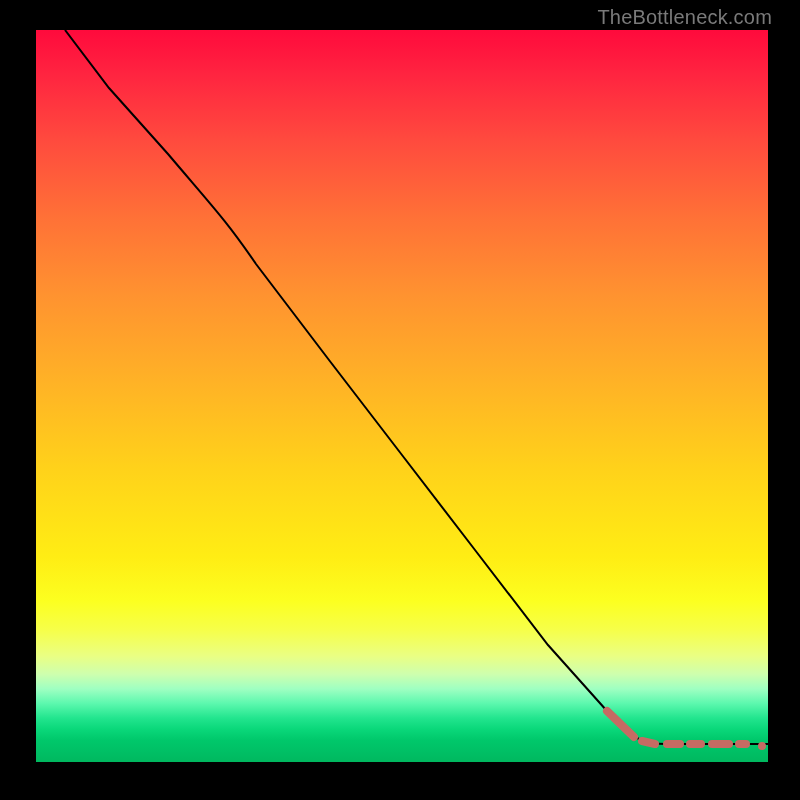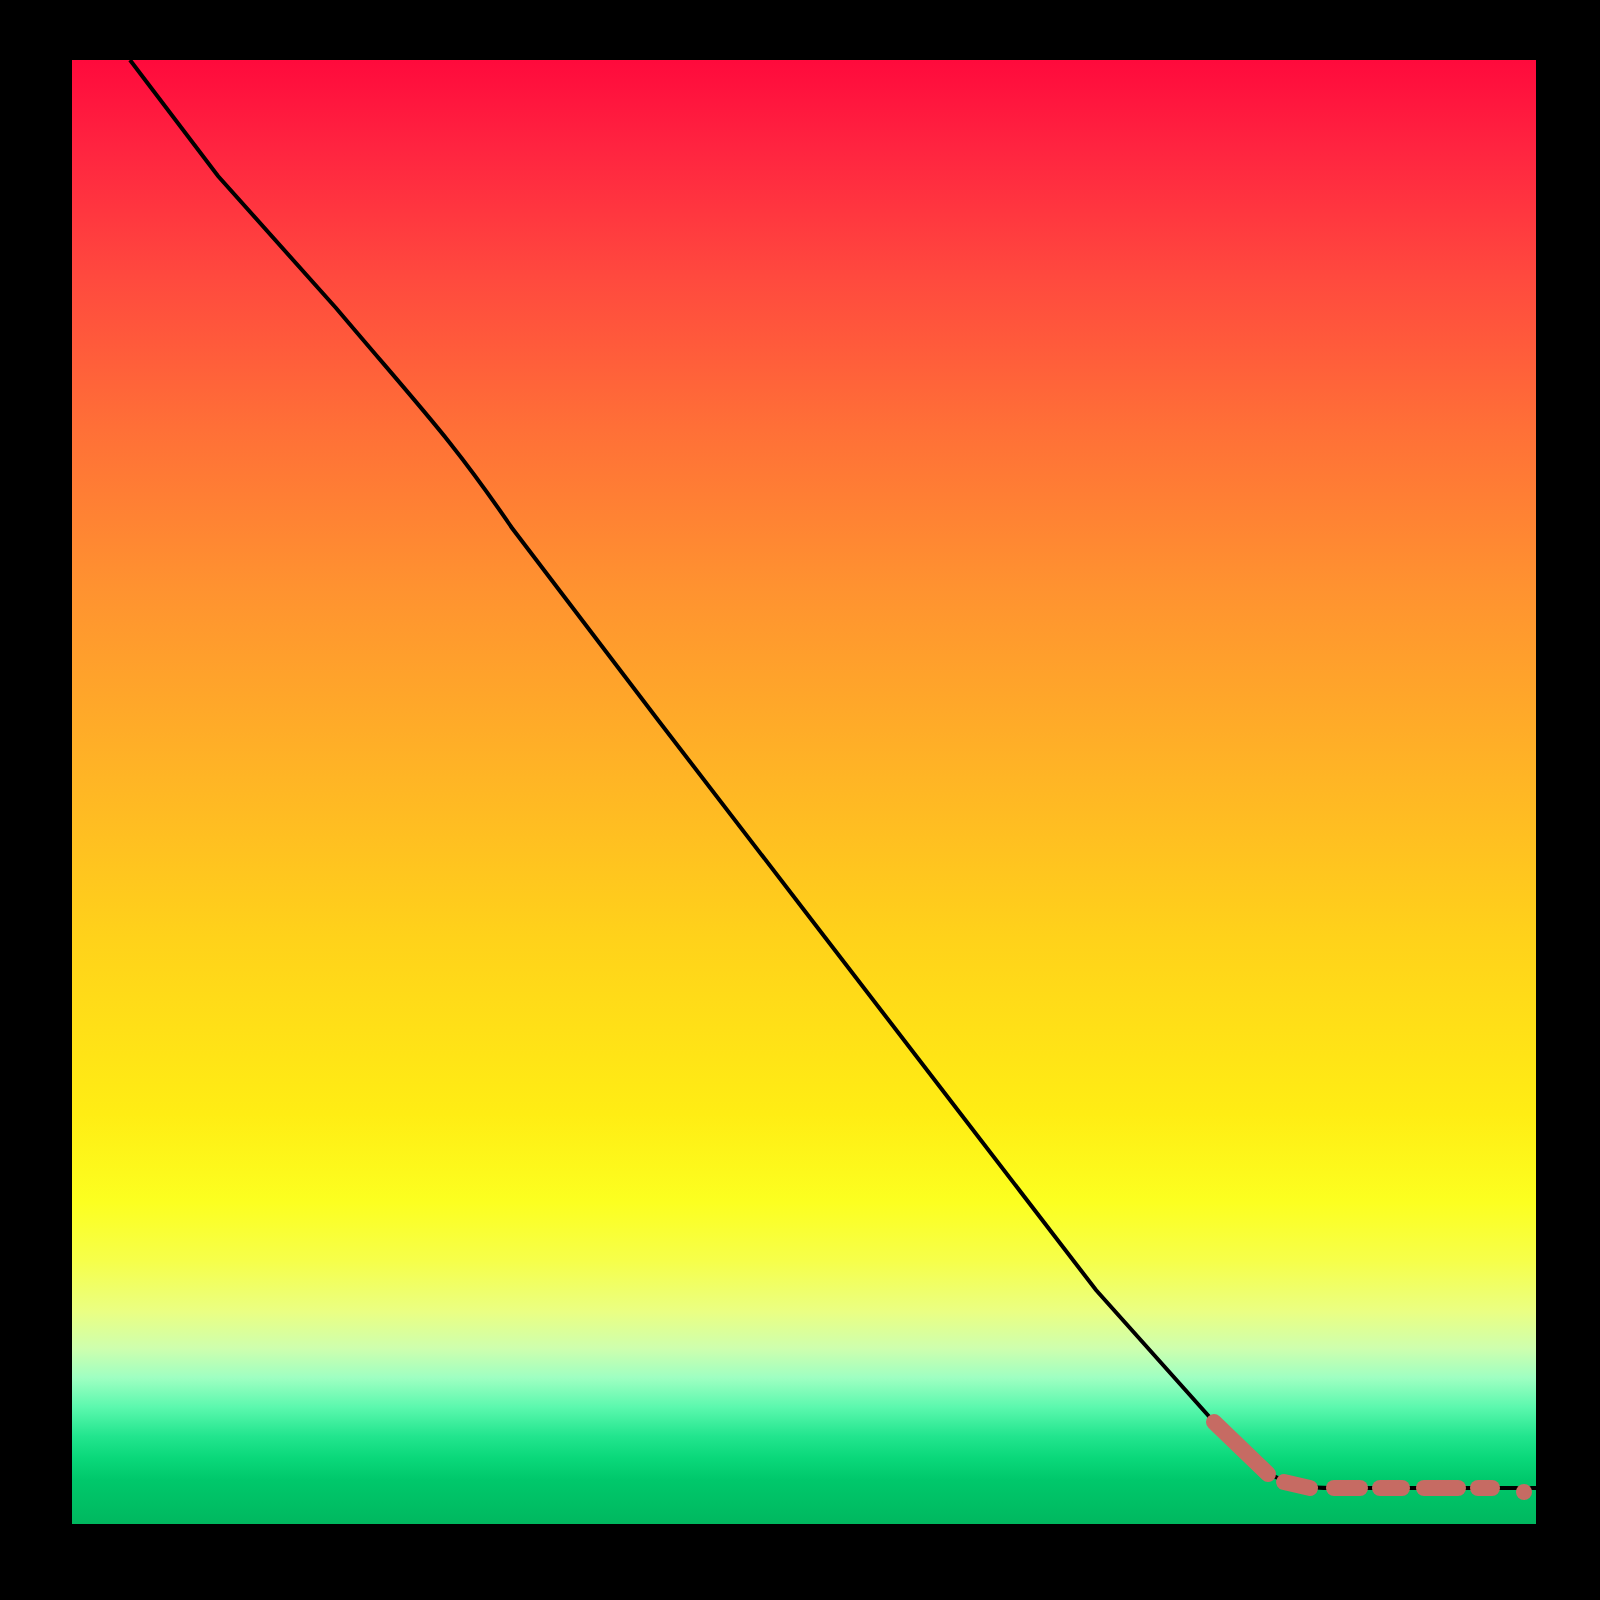"TheBottleneck.com" div.watermark { html: none -> <div>TheBottleneck.com</div> }
